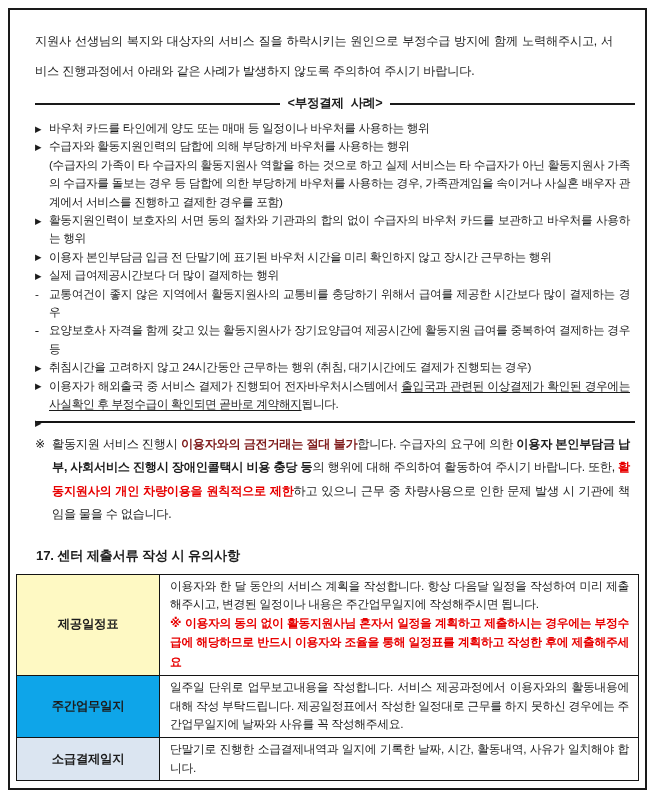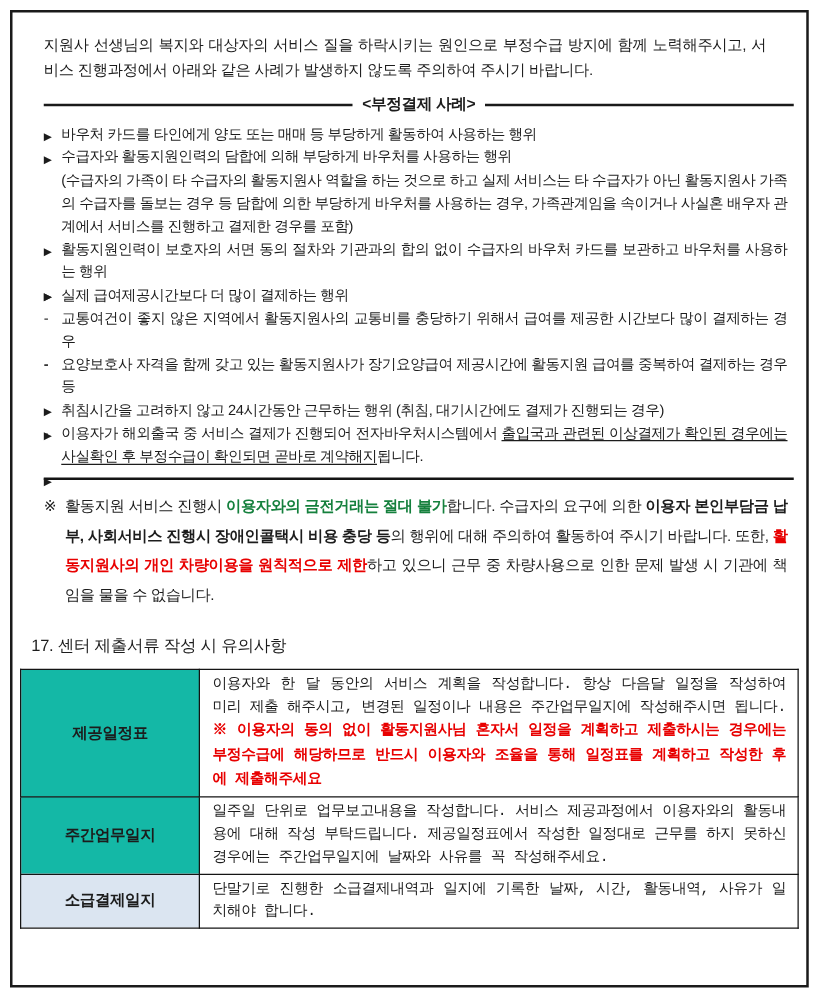"지원사 선생님의 복지와 대상자의 서비스" .intro { line-height: 20px -> 30px }
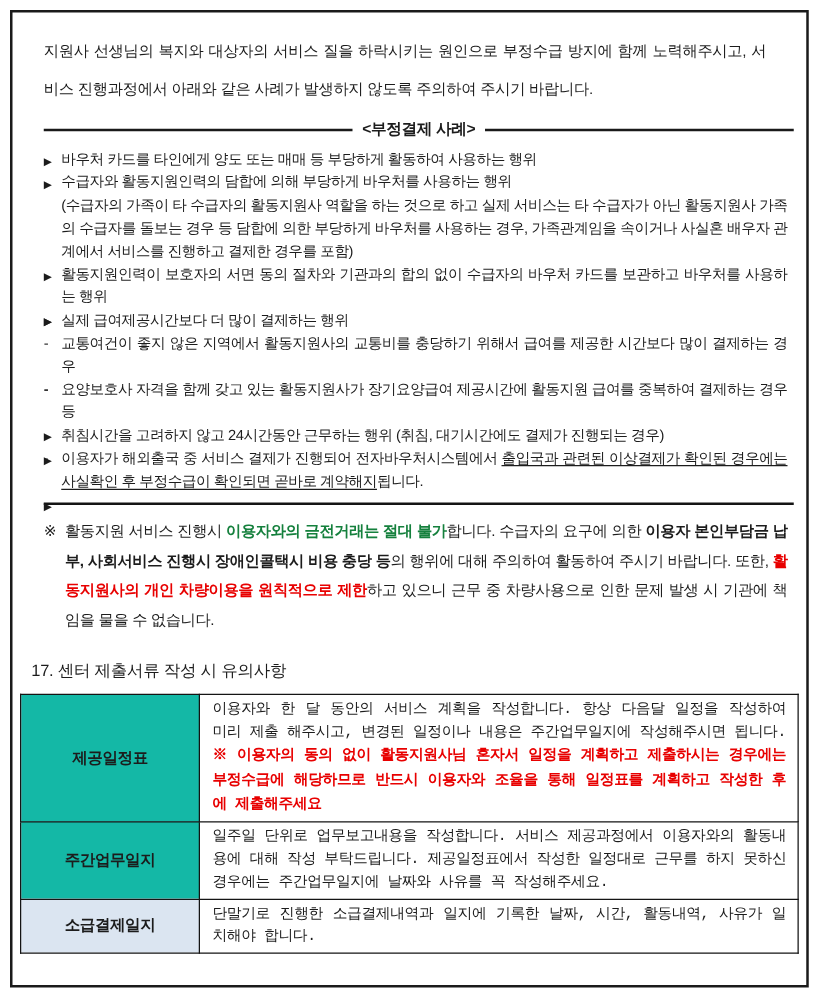"<부정결제 사례>" .divider .dlabel { font-family: none -> Liberation Mono, monospace }
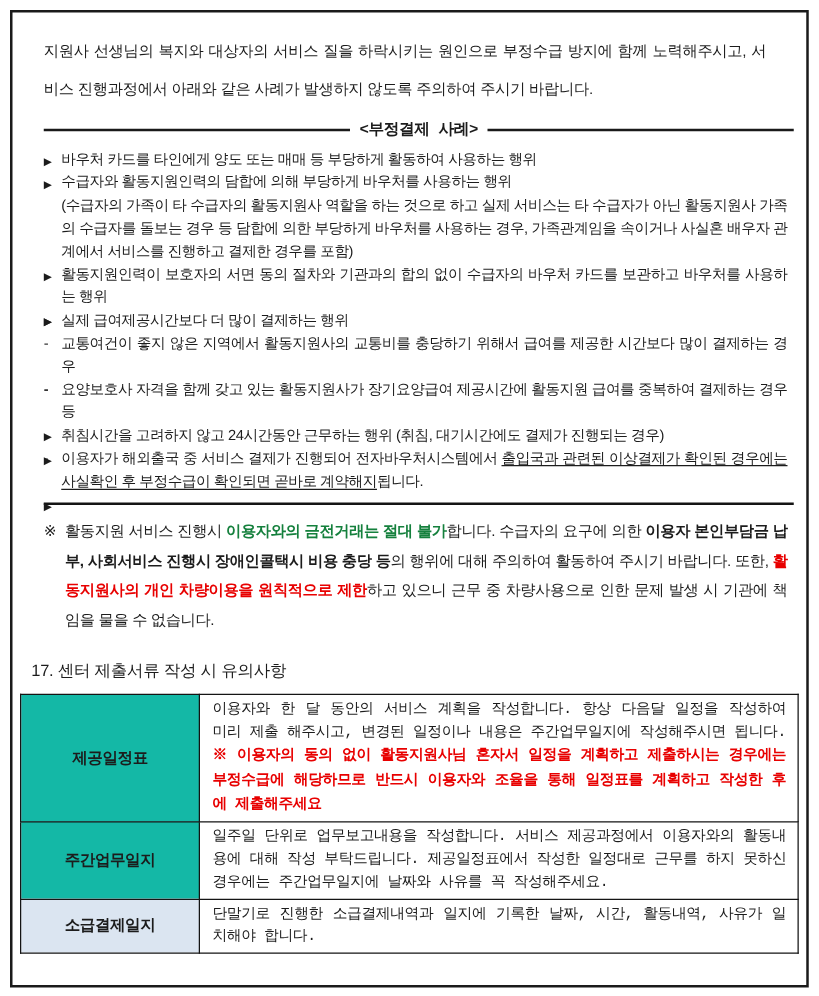"바우처 카드를 타인에게 양도 또는" span { text: 부당하게 활동하여 -> 일정이나 바우처를 }
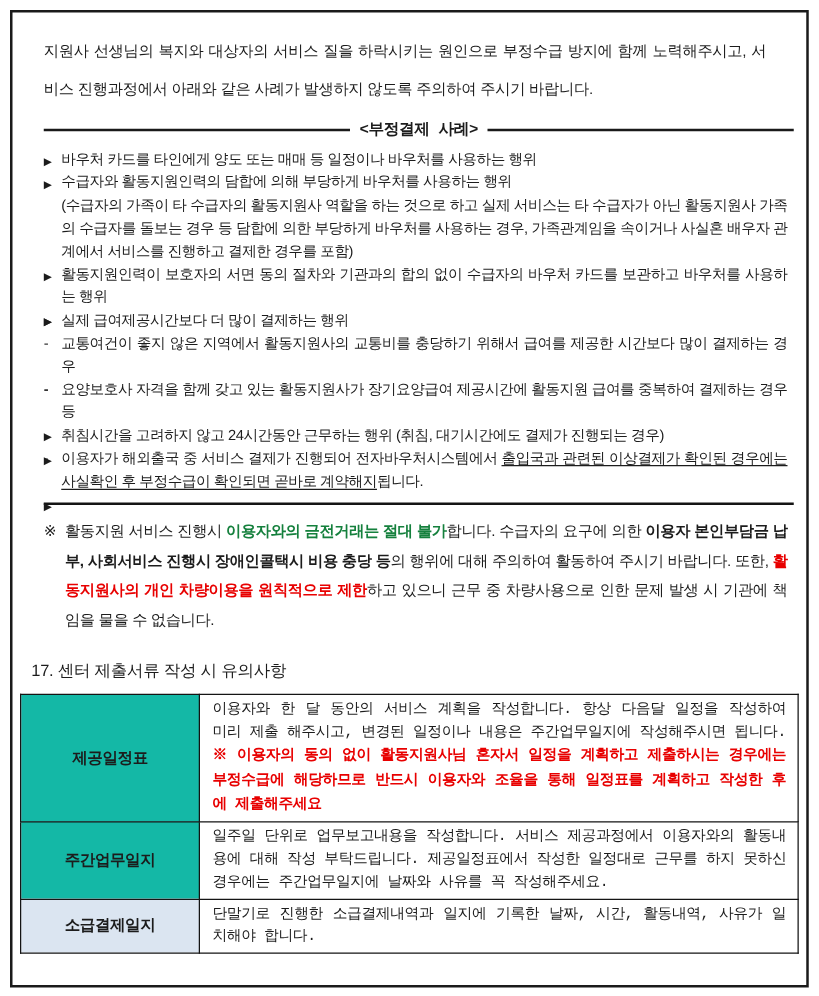"이용자 본인부담금 입금 전 단말기에" span { html: none -> <span>이용자 본인부담금 입금 전 단말기에 표기된 바우처 시간을 미리 확인하지 않고 장시간 근무하는 행위</span> }
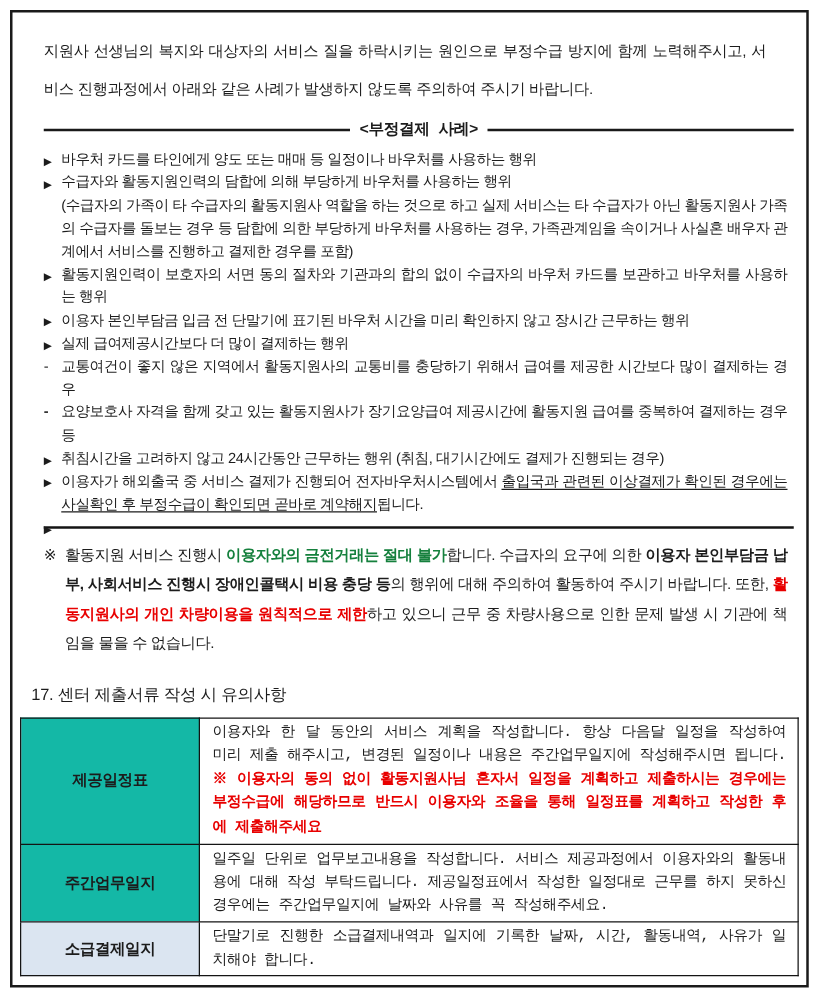"이용자와의 금전거래는 절대 불가" span.redb { color: #15803d -> #7f1d1d }
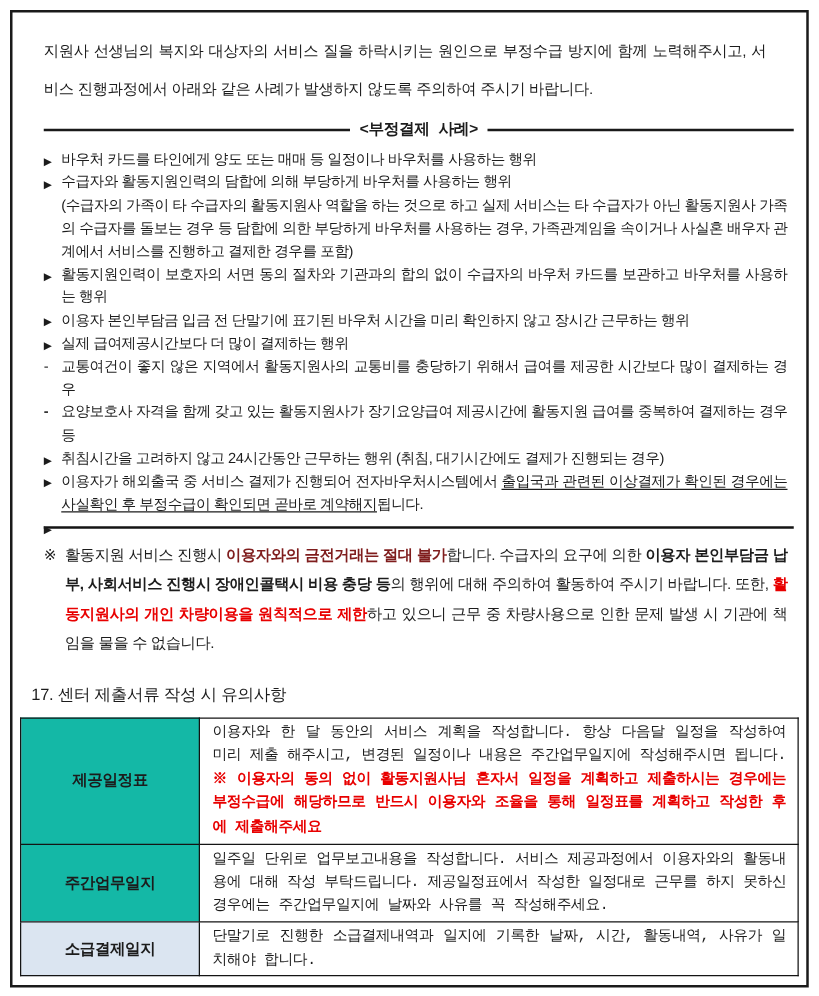"17. 센터 제출서류 작성 시" .sec-title { font-weight: 400 -> 700; margin: 20px 0 9px 15px -> 20px 0 9px 26px }
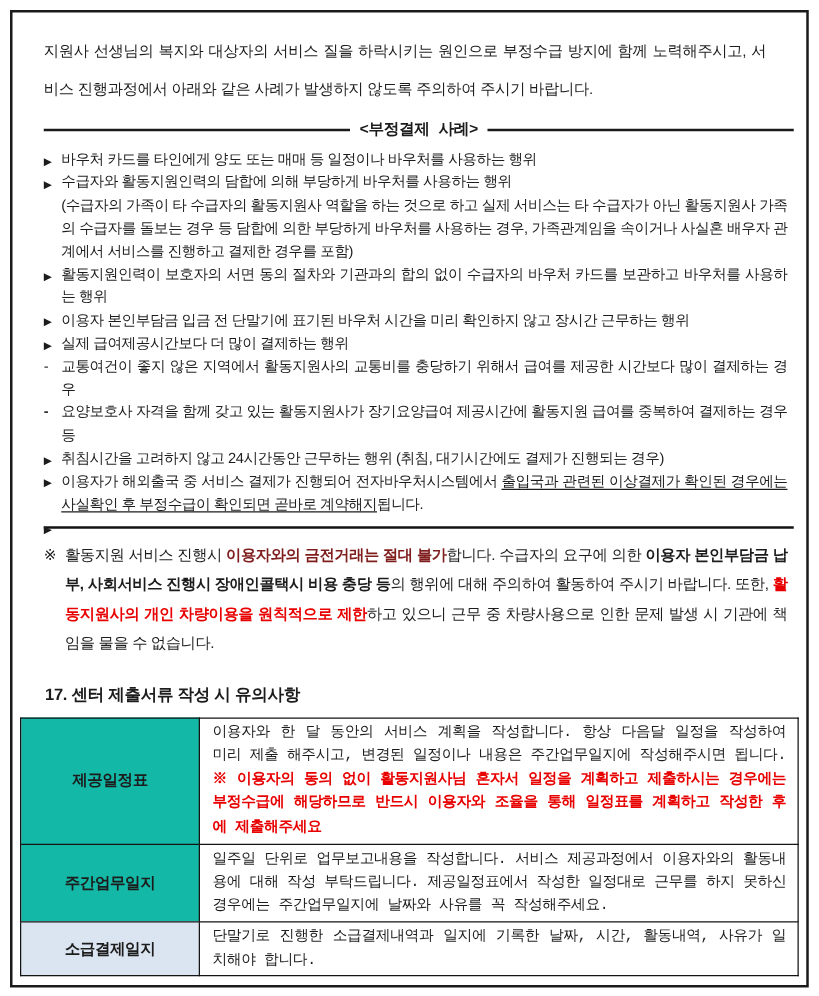"이용자와 한 달 동안의 서비스" table.doc-table th,table.doc-table td { font-family: Liberation Mono, monospace -> none }
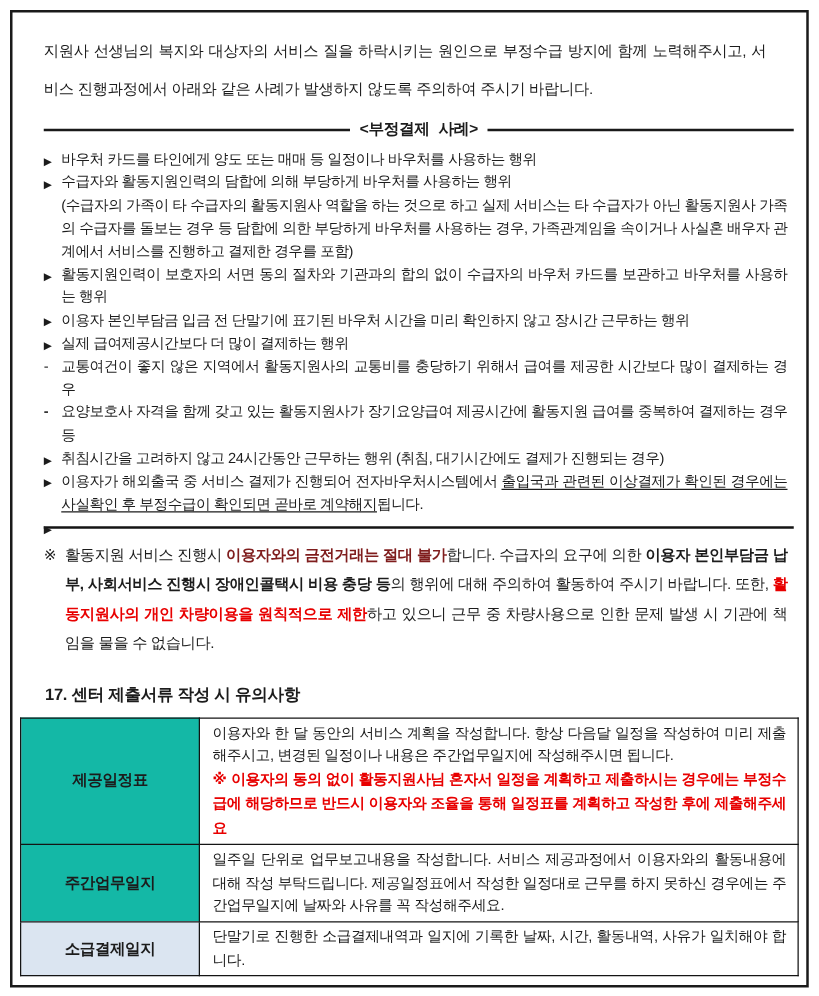"제공일정표" th { background: #14b8a6 -> #fef9c3 }
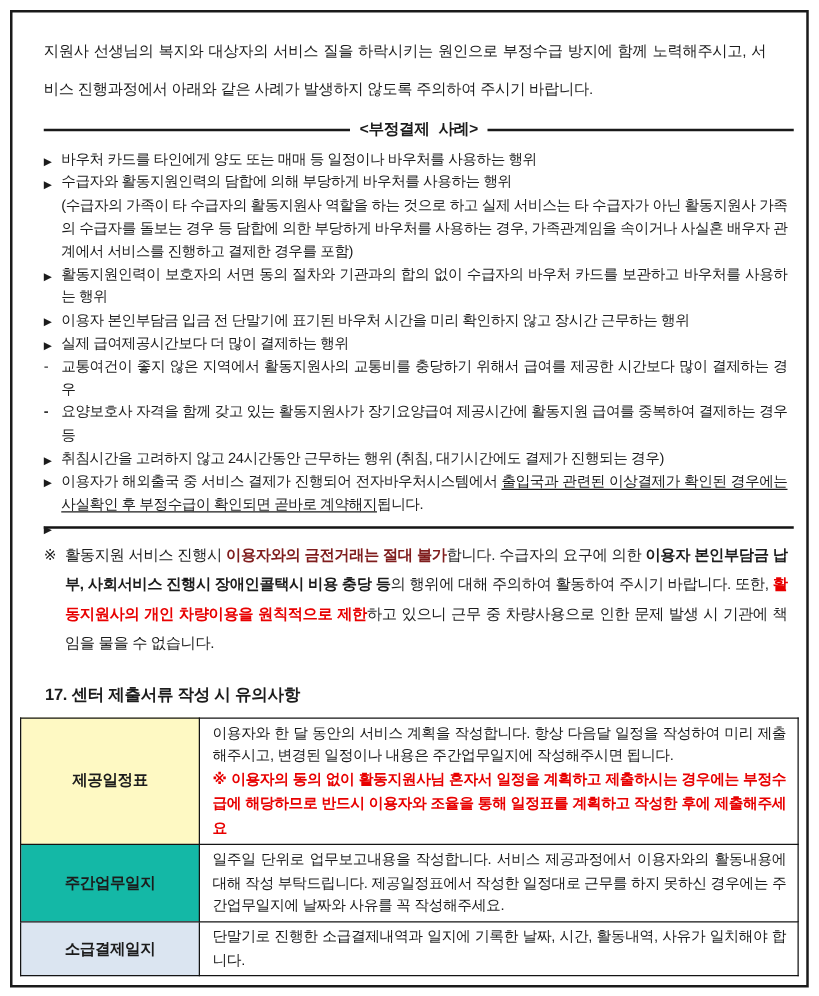"주간업무일지" th { background: #14b8a6 -> #0ea5e9 }
